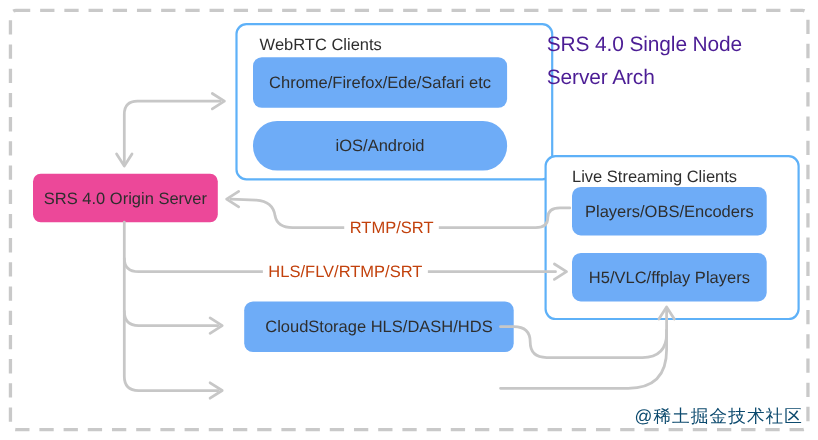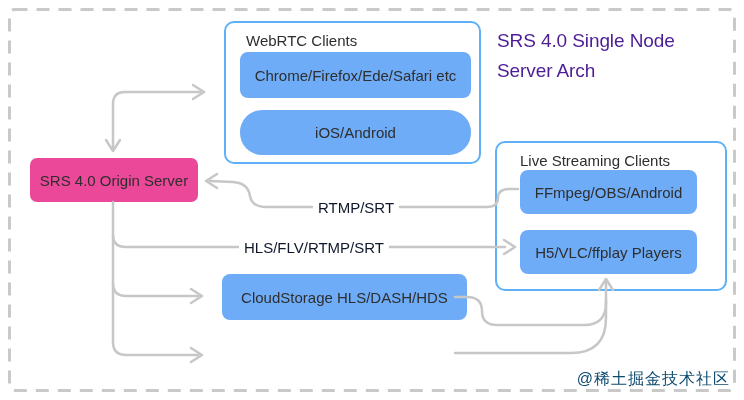"WebRTC Clients" .webrtc-group { left: 224px -> 214px; width: 257px -> 289px }
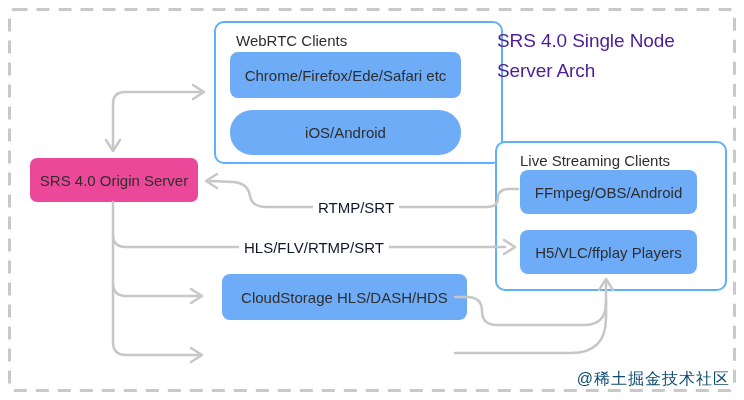"FFmpeg/OBS/Android" div.node { text: FFmpeg/OBS/Android -> Players/OBS/Encoders }
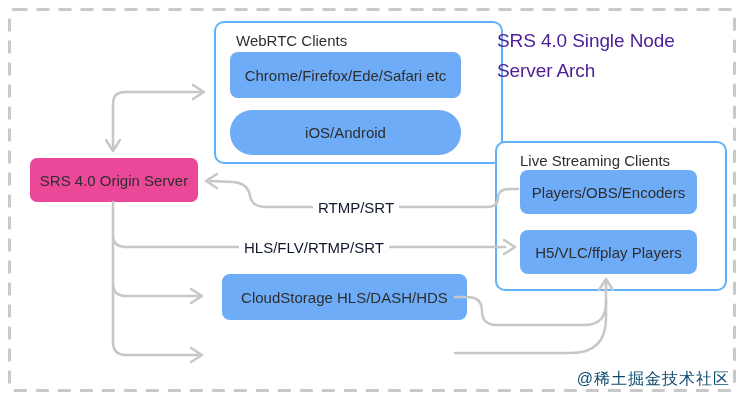"RTMP/SRT" .edge-label { color: #0f172a -> #c2410c }
